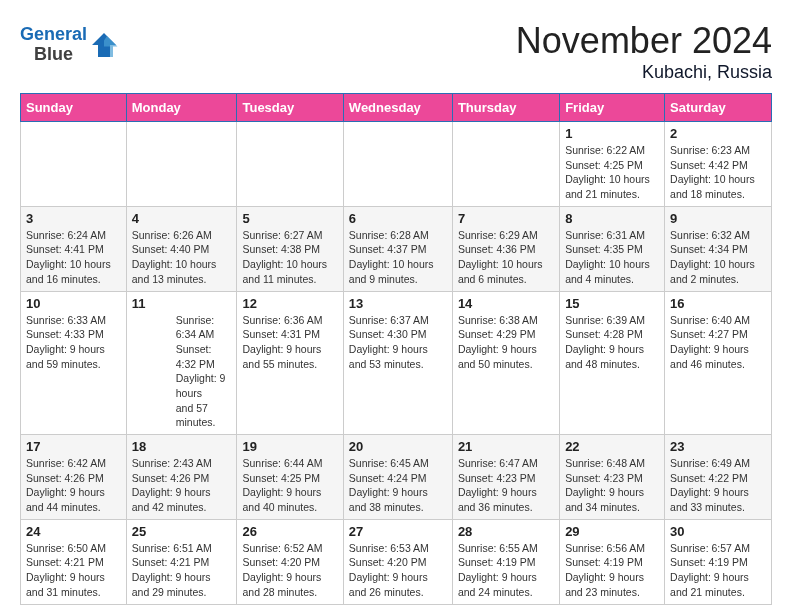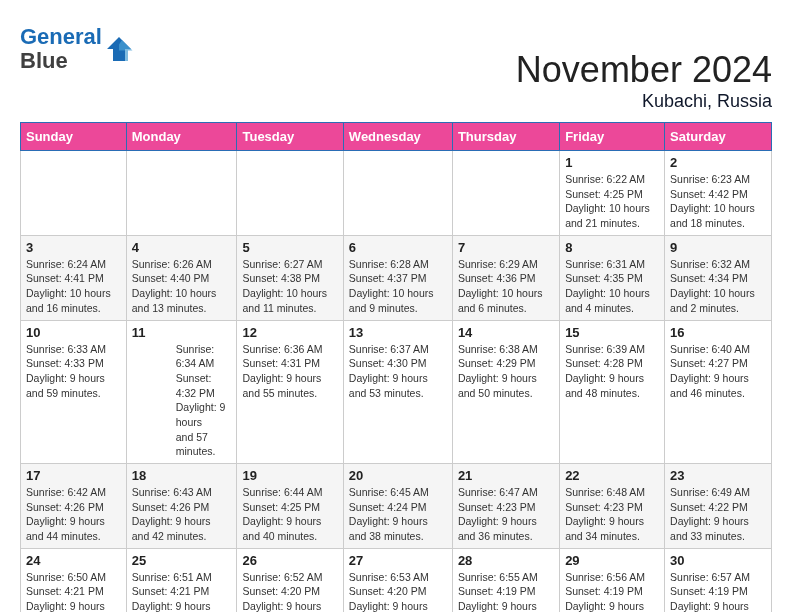"General" .logo-text { font-size: 22px -> 18px; text-align: none -> center }
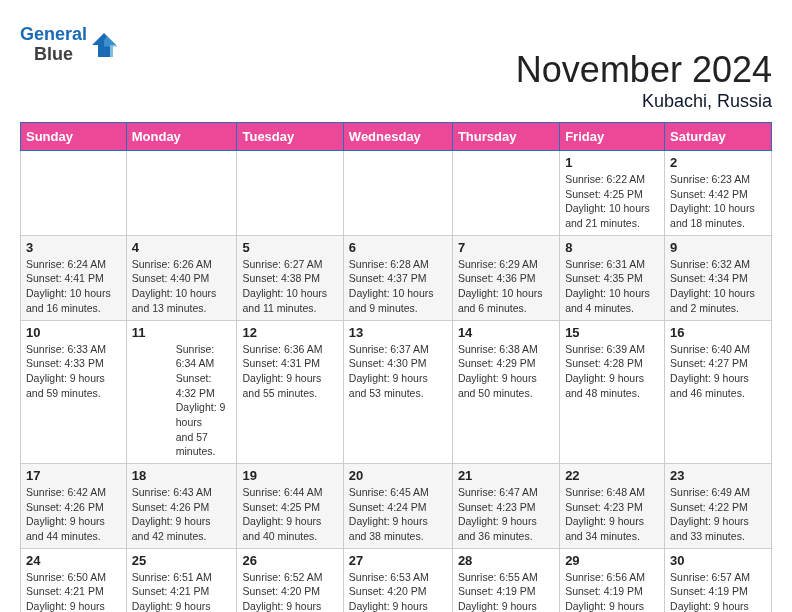"November 2024" .month-title { margin-top: 29px -> none }
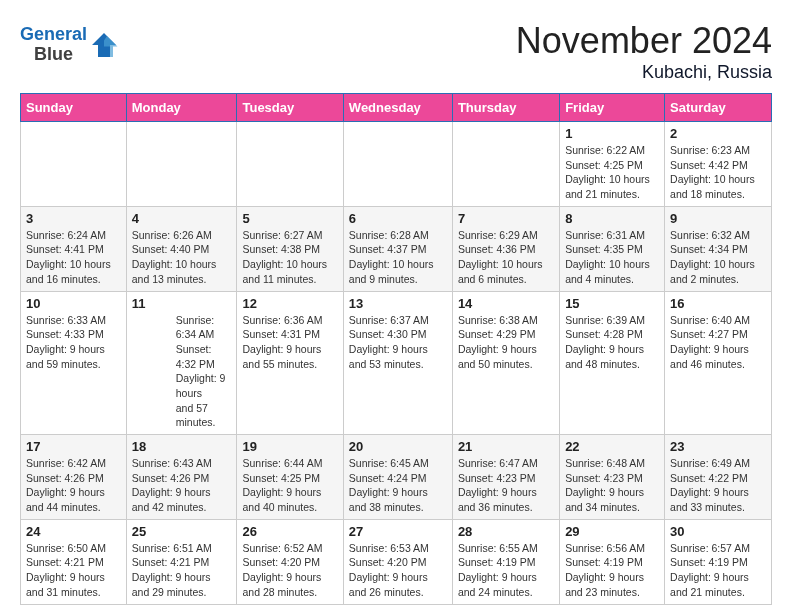"Sunrise: 6:43 AM" div.day-detail { text: 6:43 -> 2:43 }
